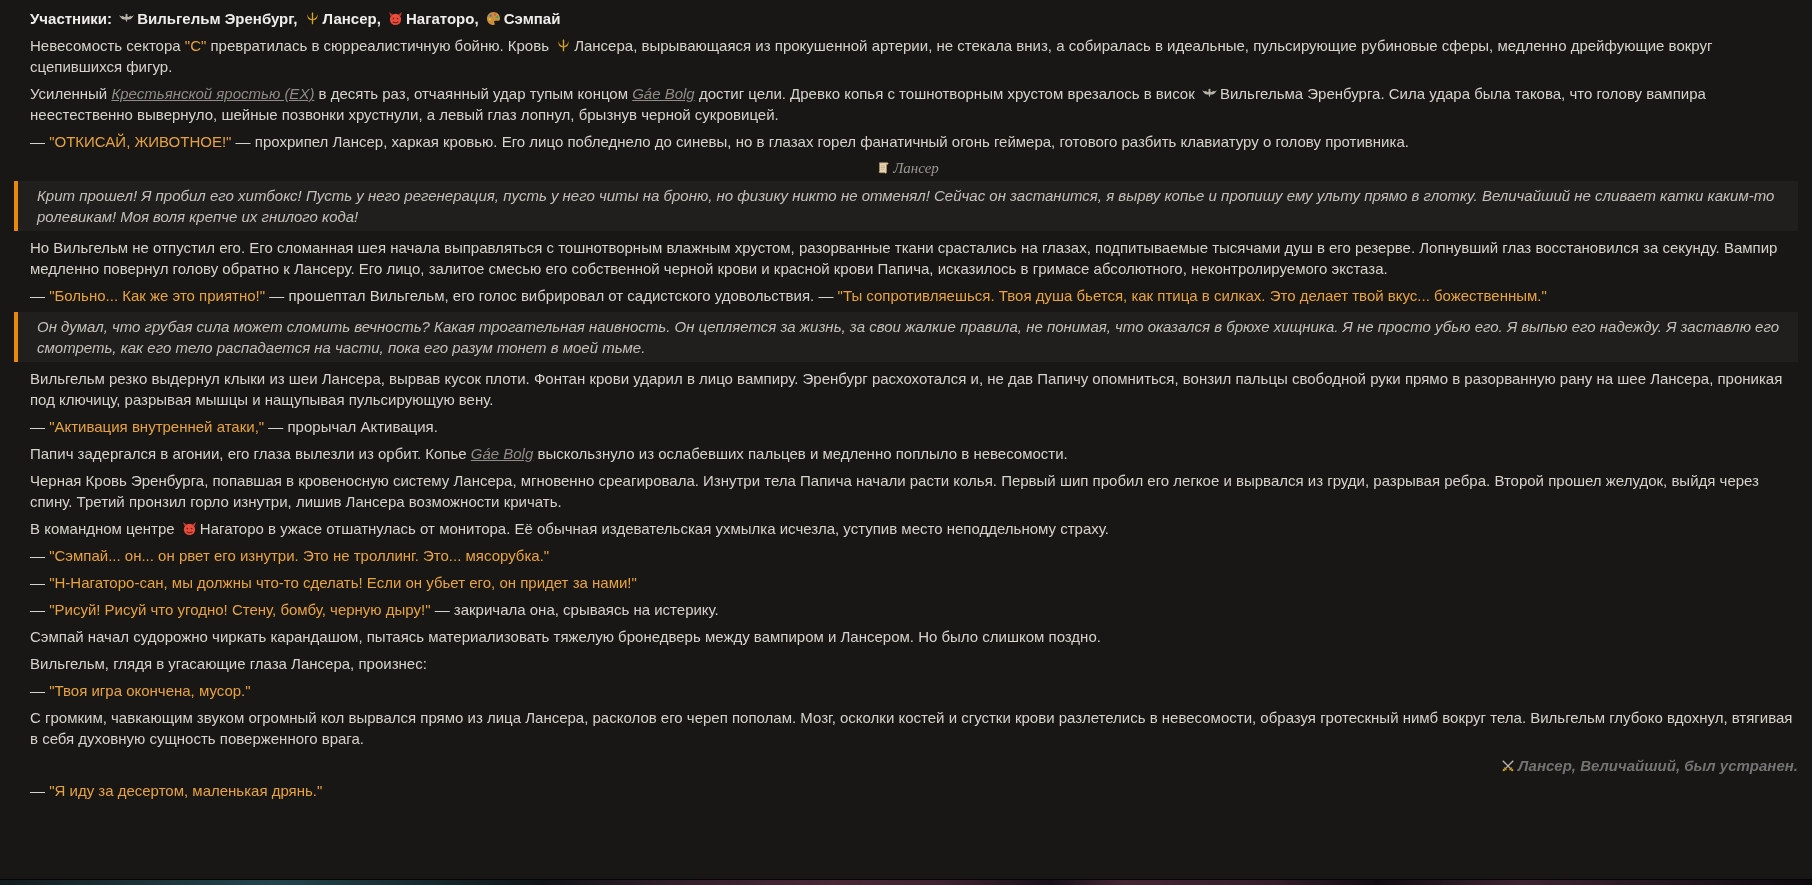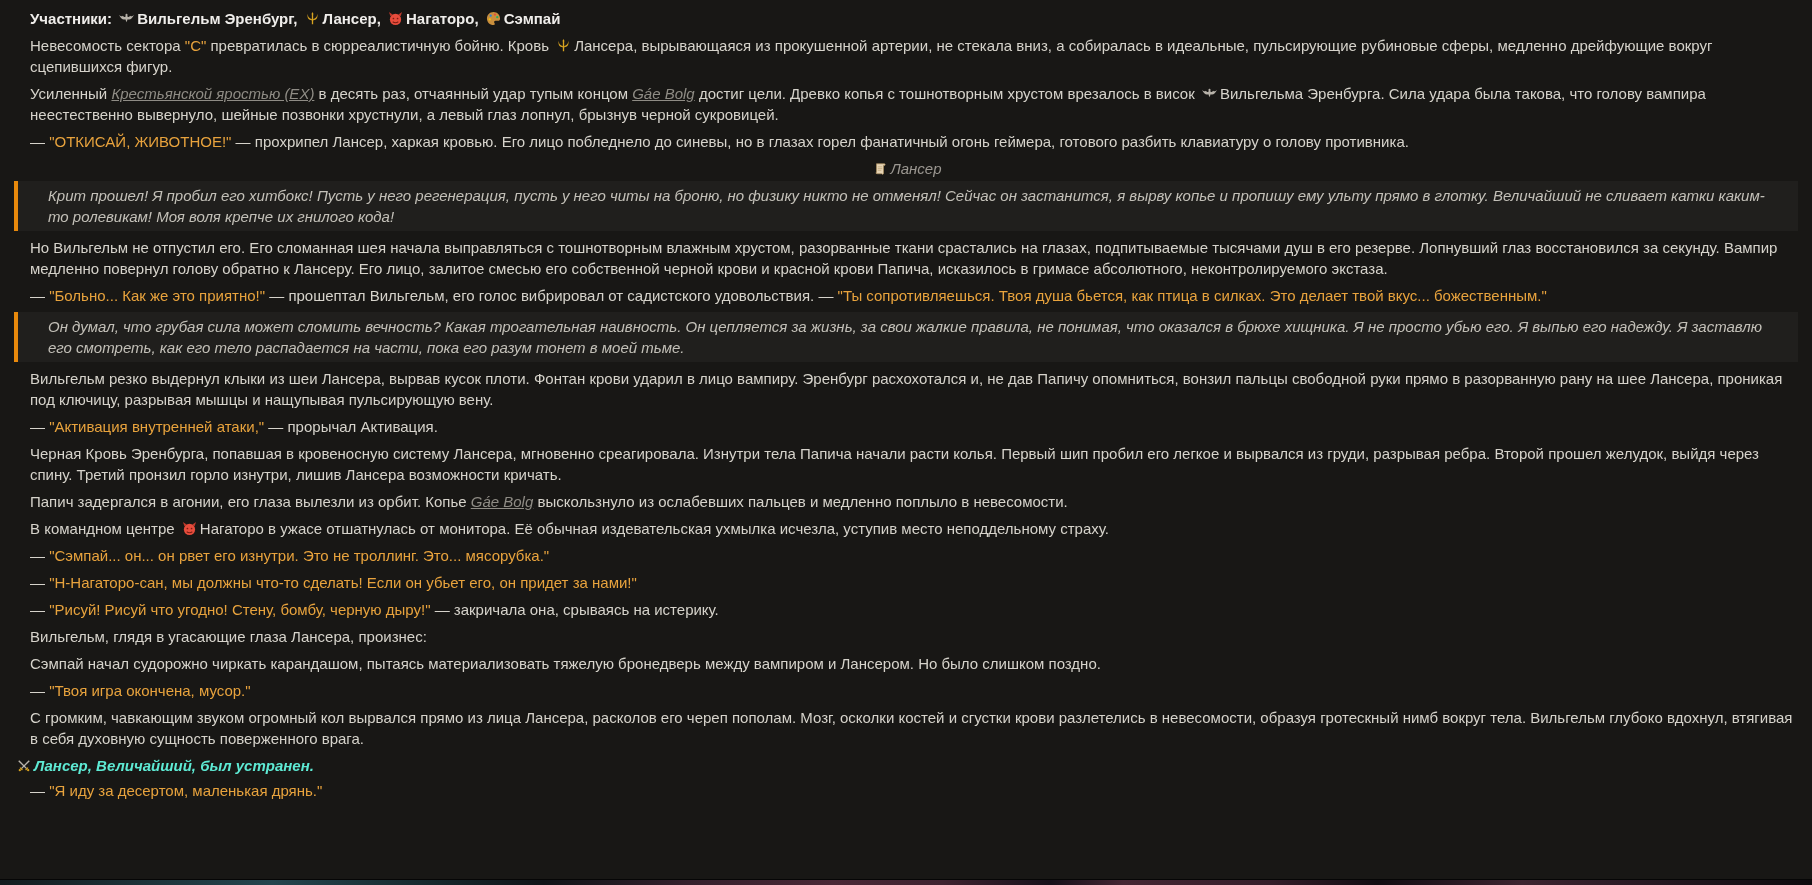"Лансер" .char-label { font-family: none -> Liberation Serif, serif }
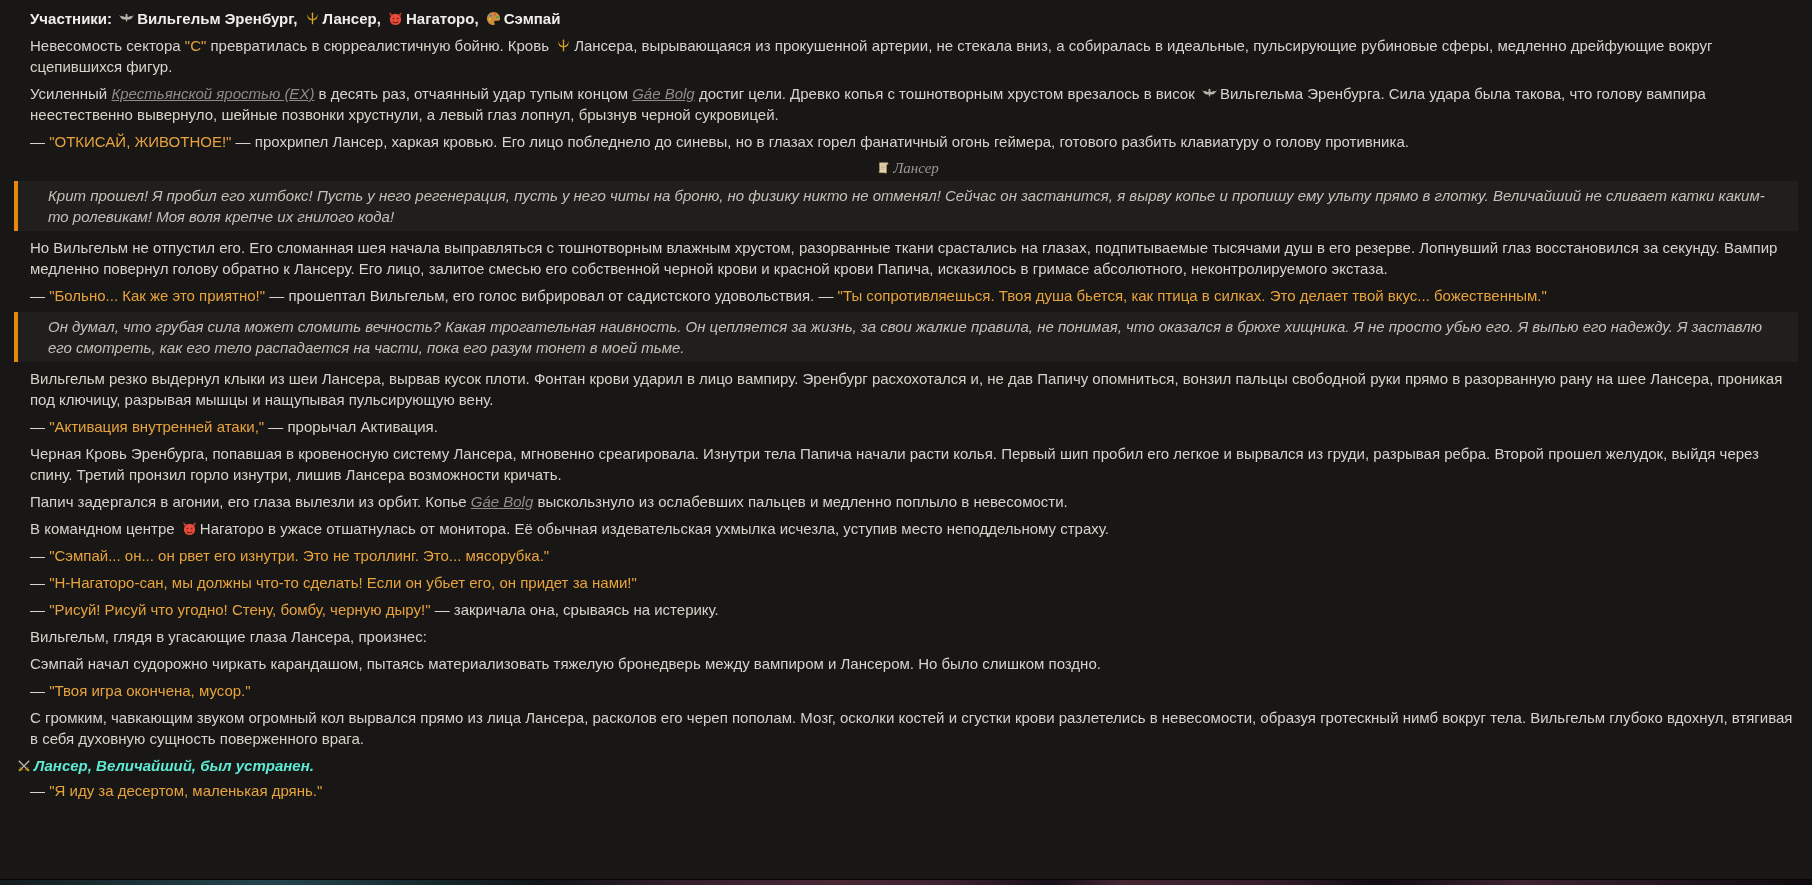"Крит прошел! Я пробил его" blockquote.quote { padding: 4px 30px -> 4px 19px }
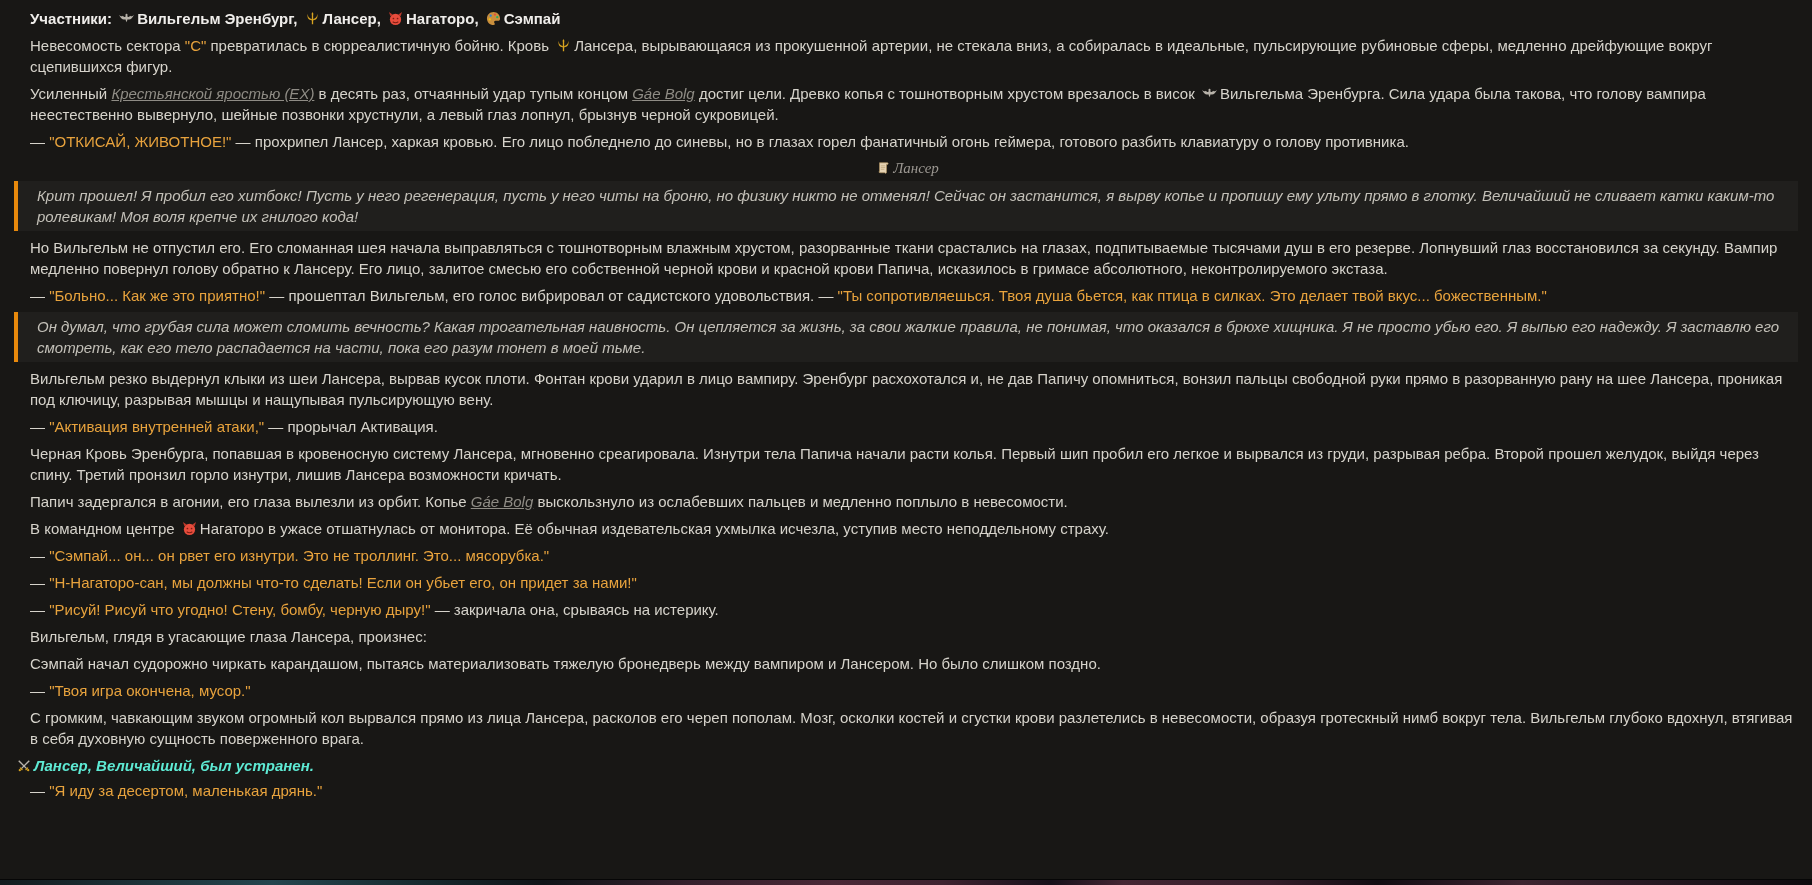"Черная Кровь Эренбурга, попавшая в" p.para { order: before "Папич задергался в агонии, его" -> after "Папич задергался в агонии, его" }
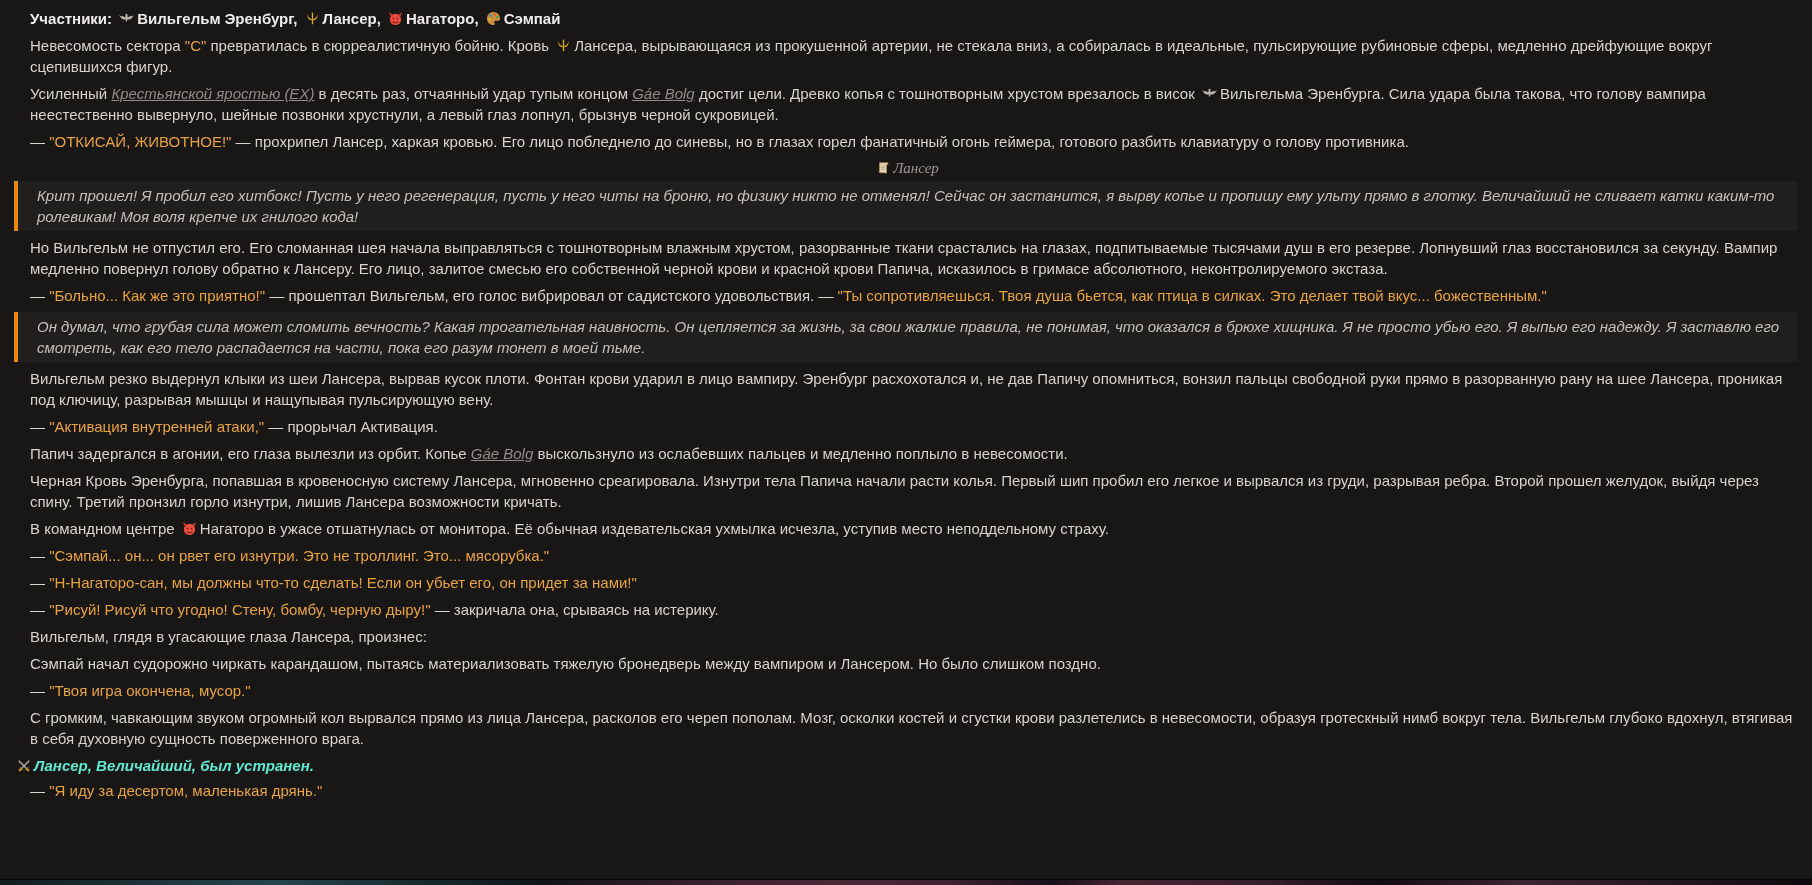"Вильгельм, глядя в угасающие глаза" p.para { order: before "Сэмпай начал судорожно чиркать" -> after "Сэмпай начал судорожно чиркать" }
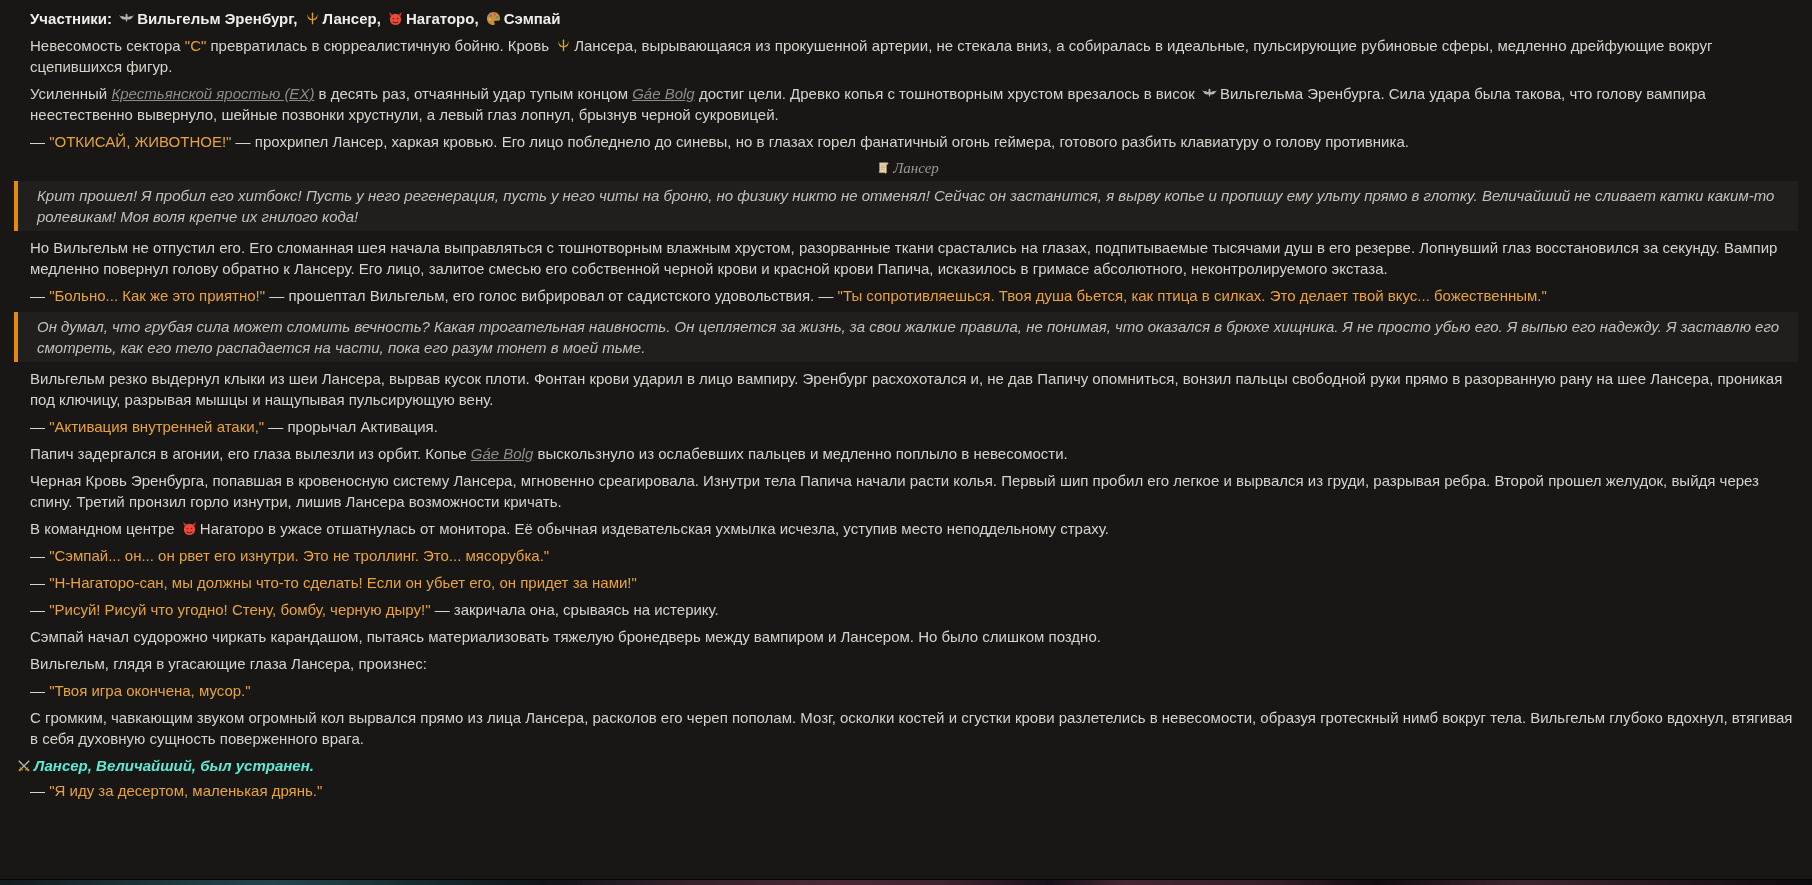"Лансер, Величайший, был устранен." .kill-label { color: #5eead4 -> #737373; text-align: left -> right }
